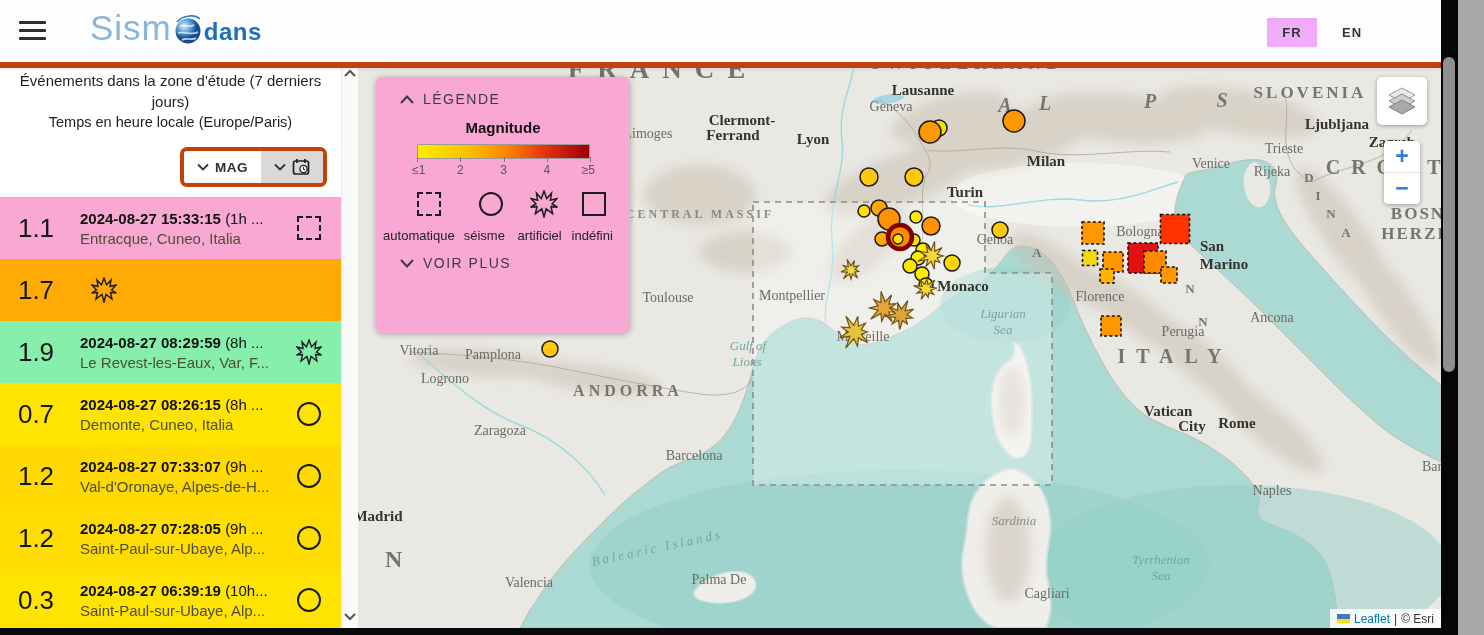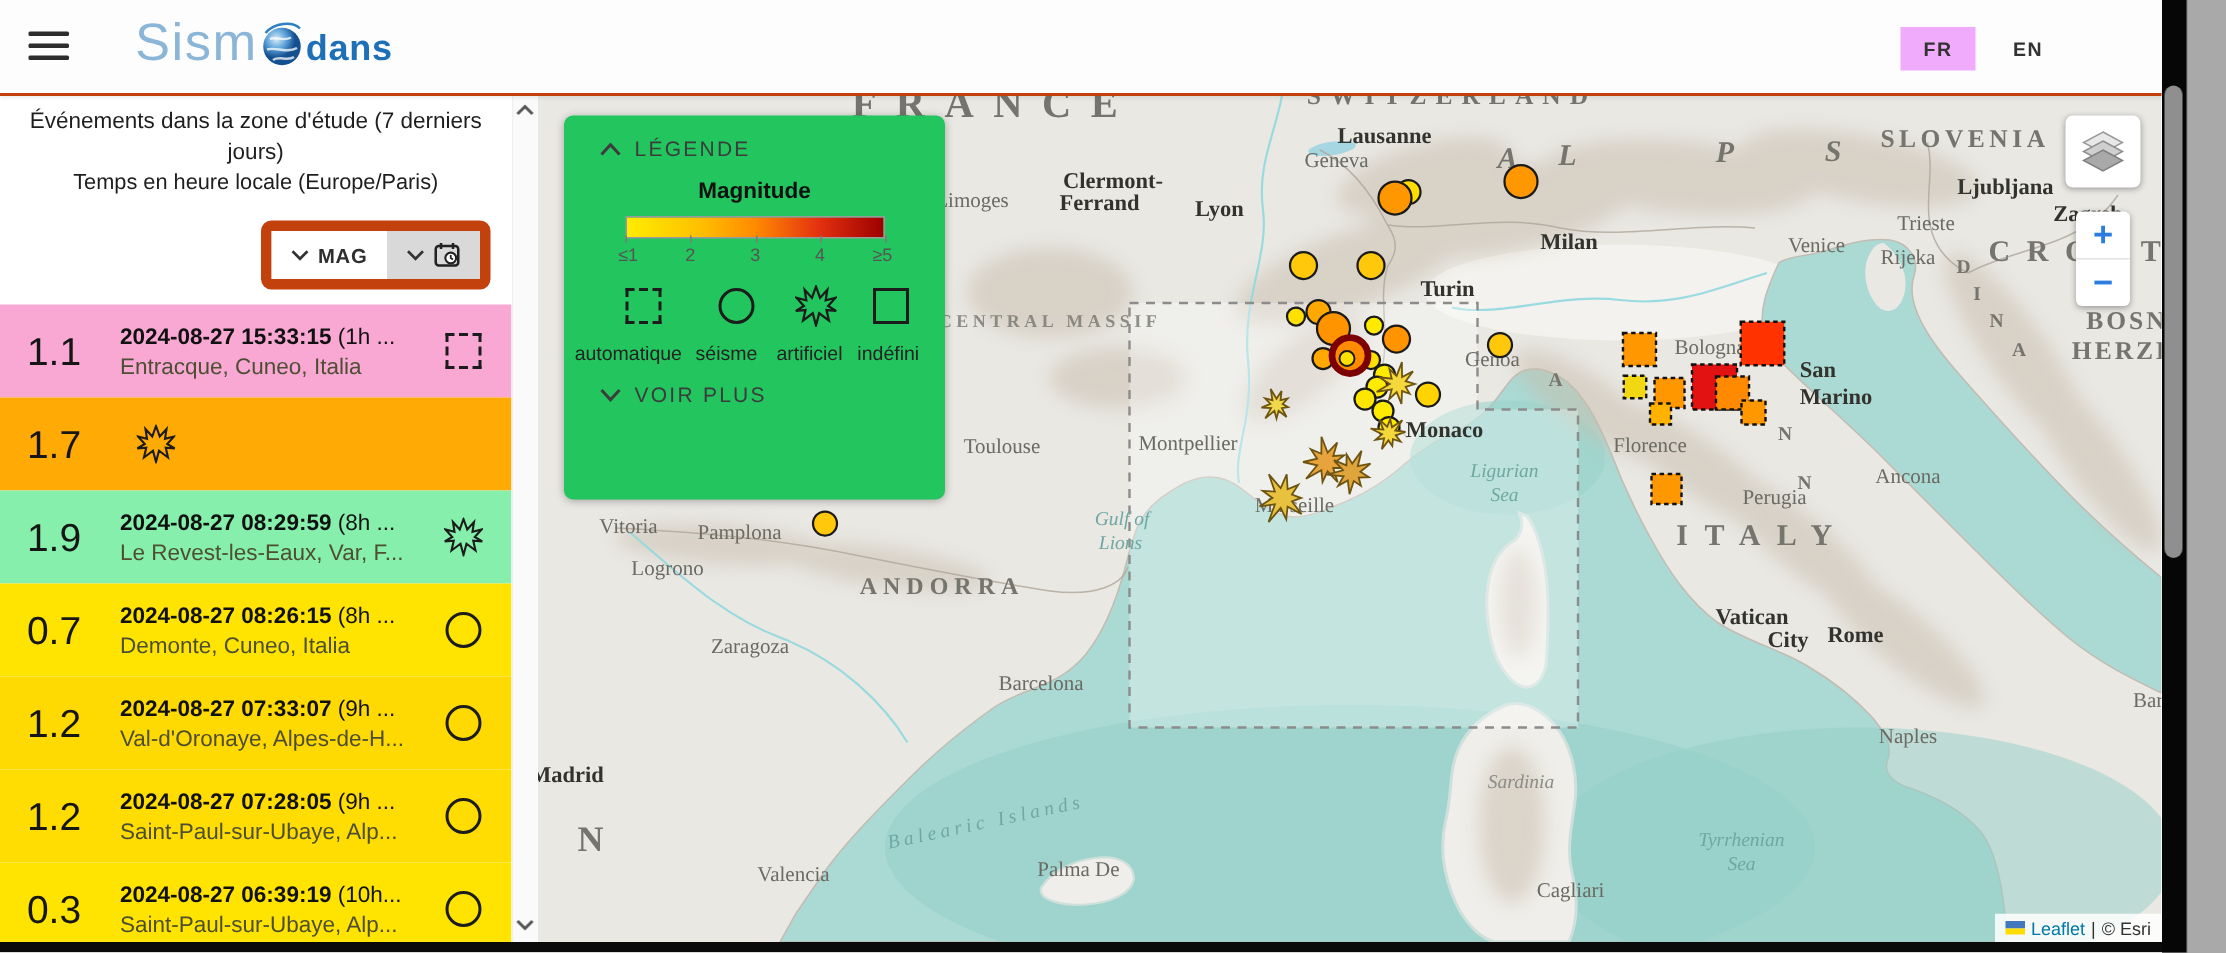"Sism" .header { border-bottom: 2px solid #c2410c -> 6px solid #c2410c }
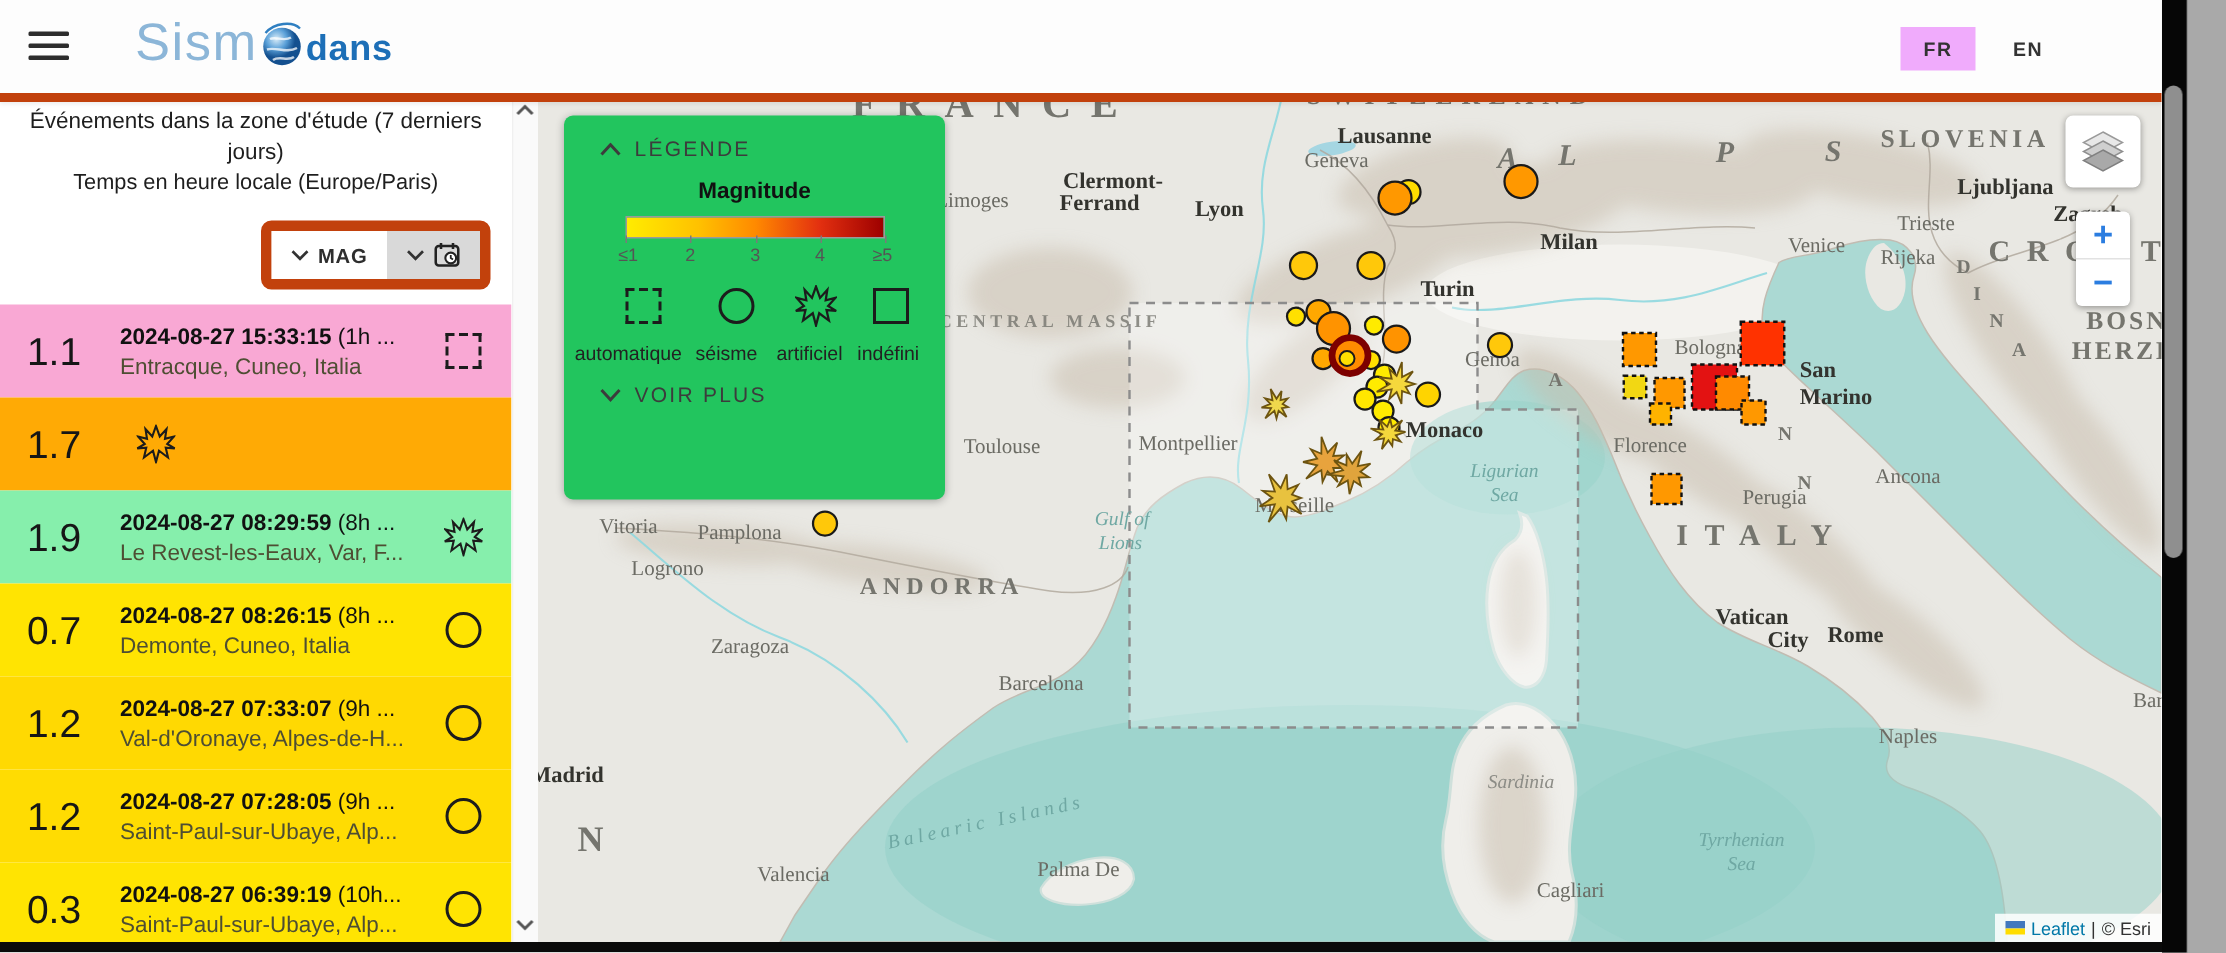"LÉGENDE" .legend { background: #22c55e -> #f9a8d4 }
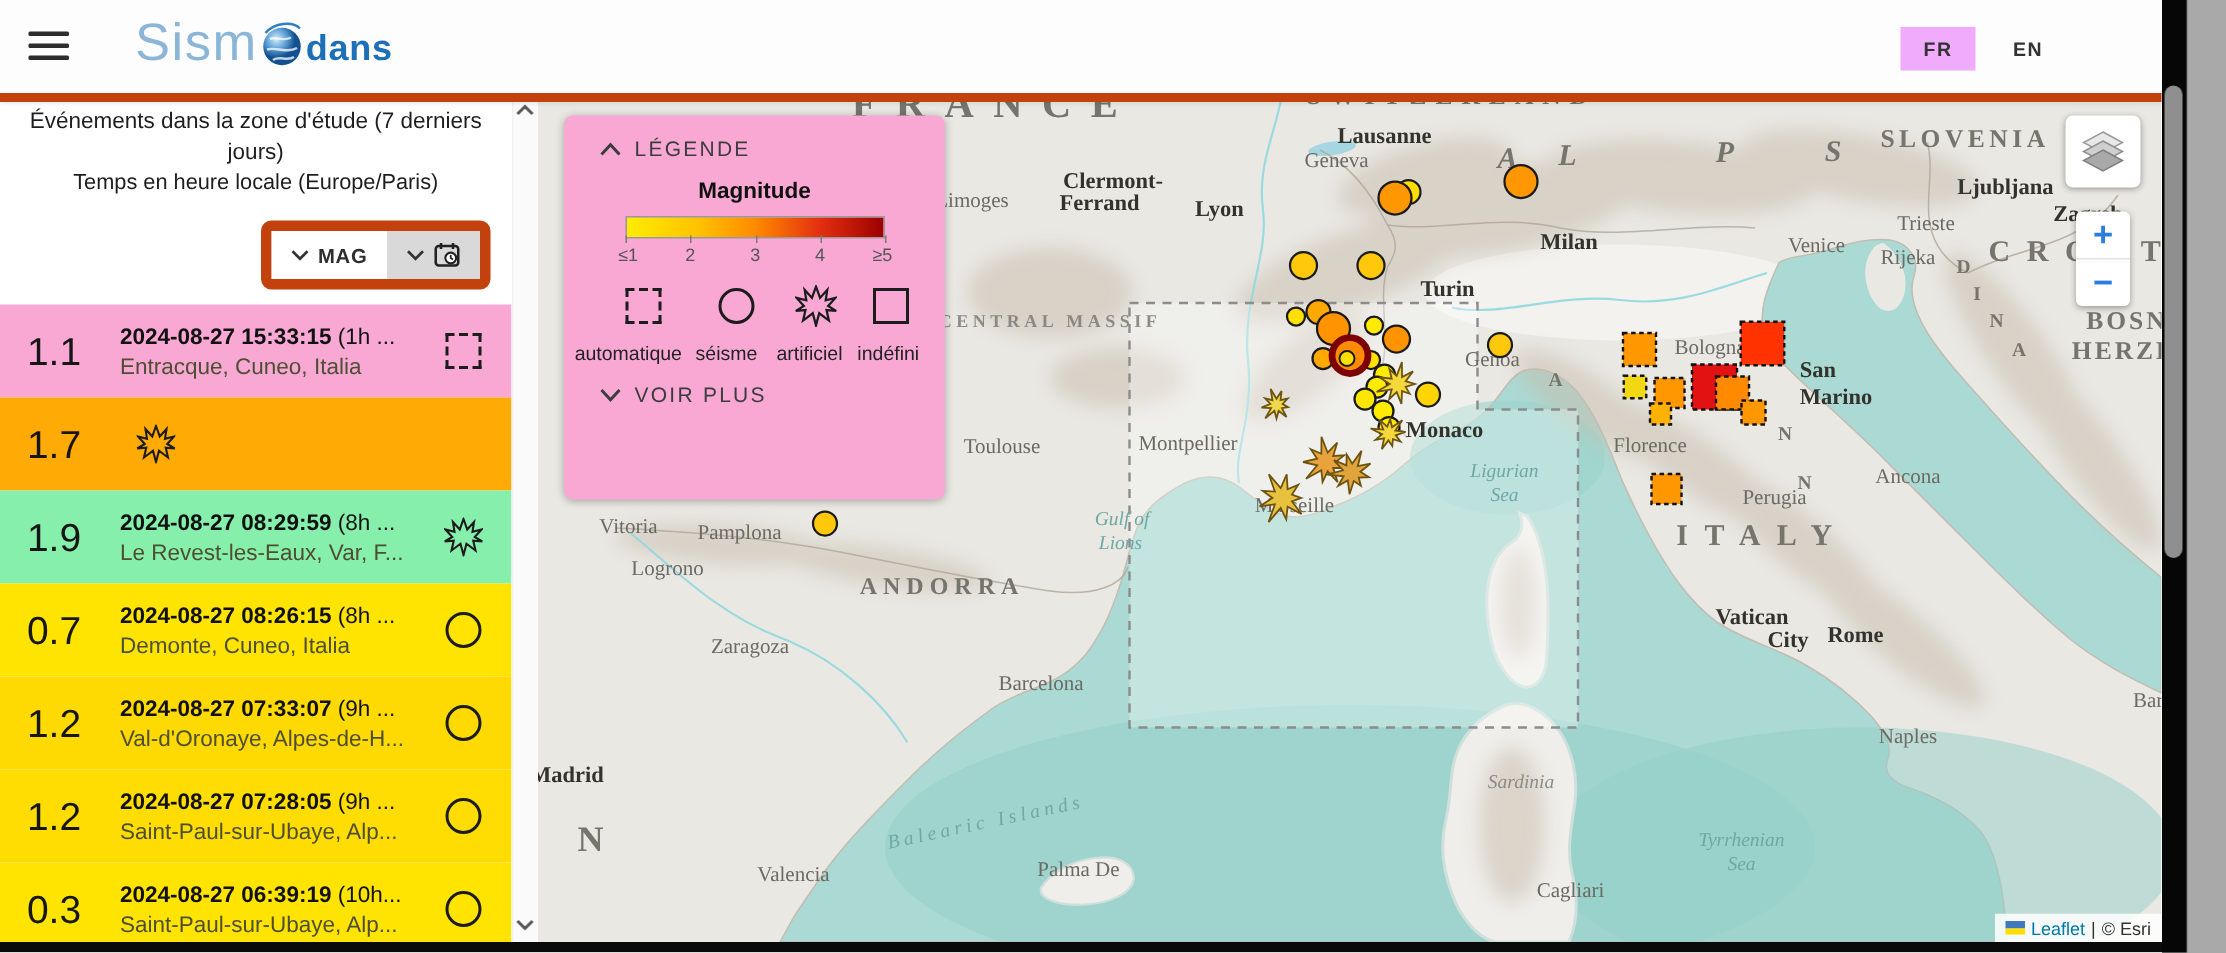"MAG" .pill { border: 7px solid #c2410c -> 4px solid #c2410c }
